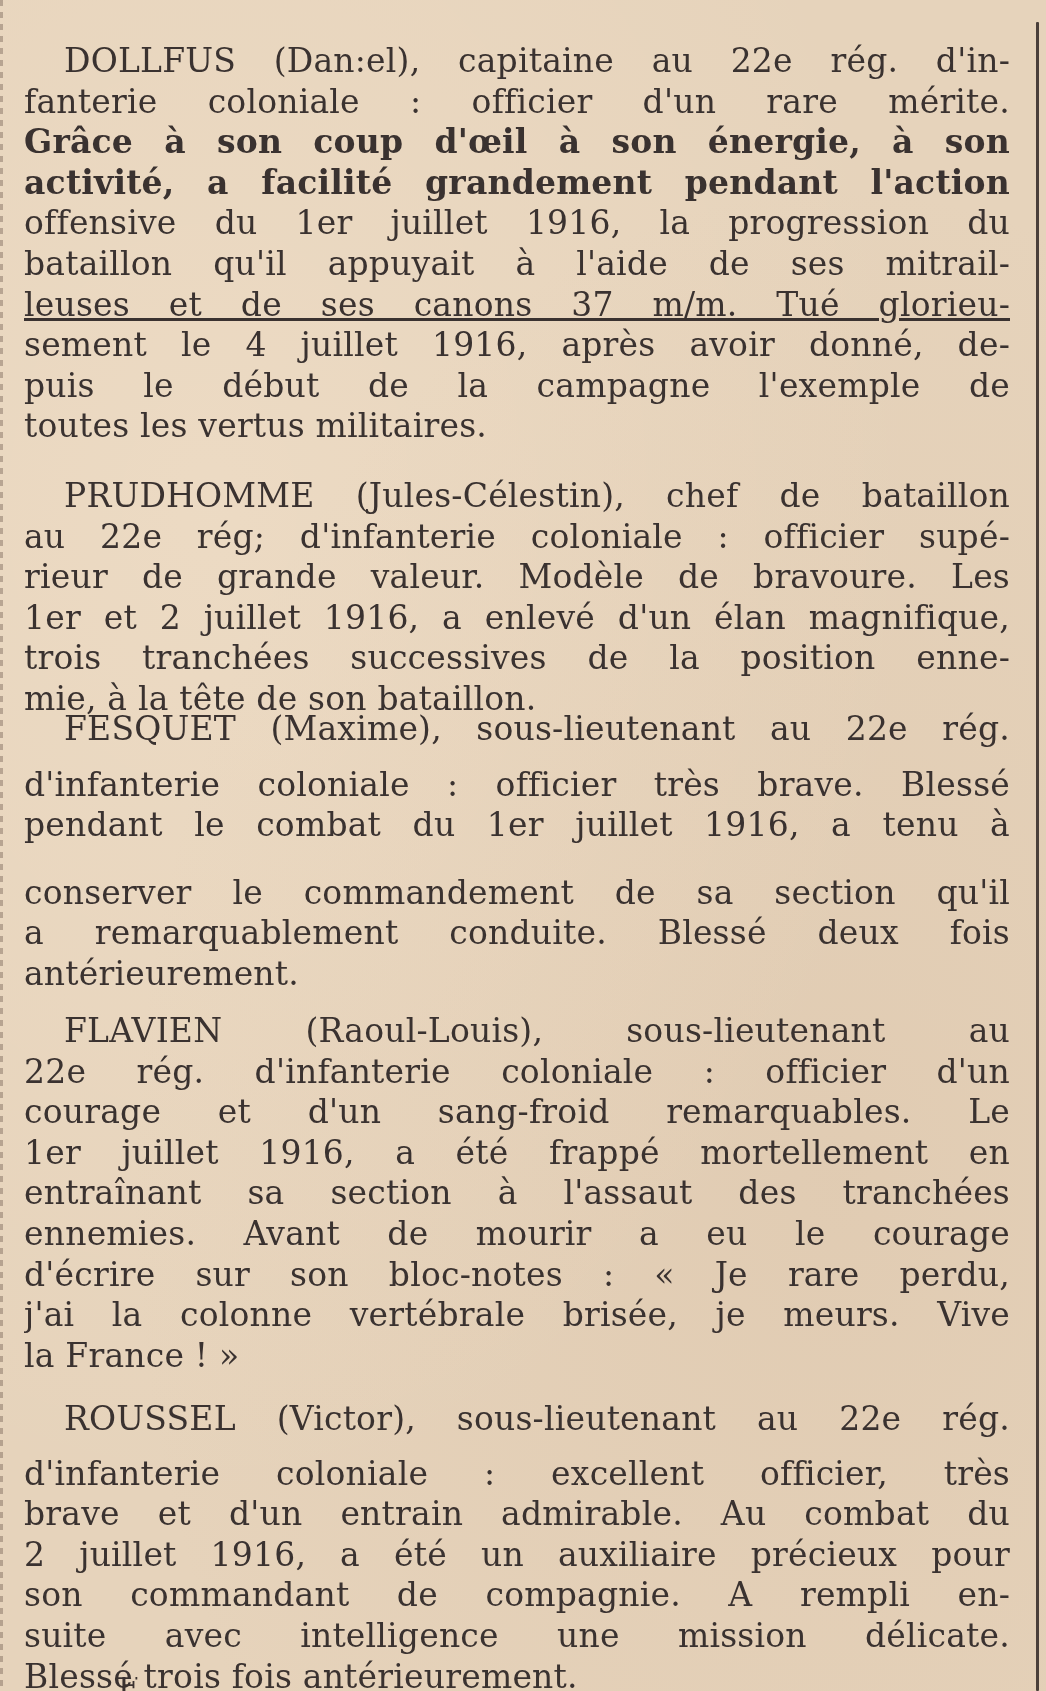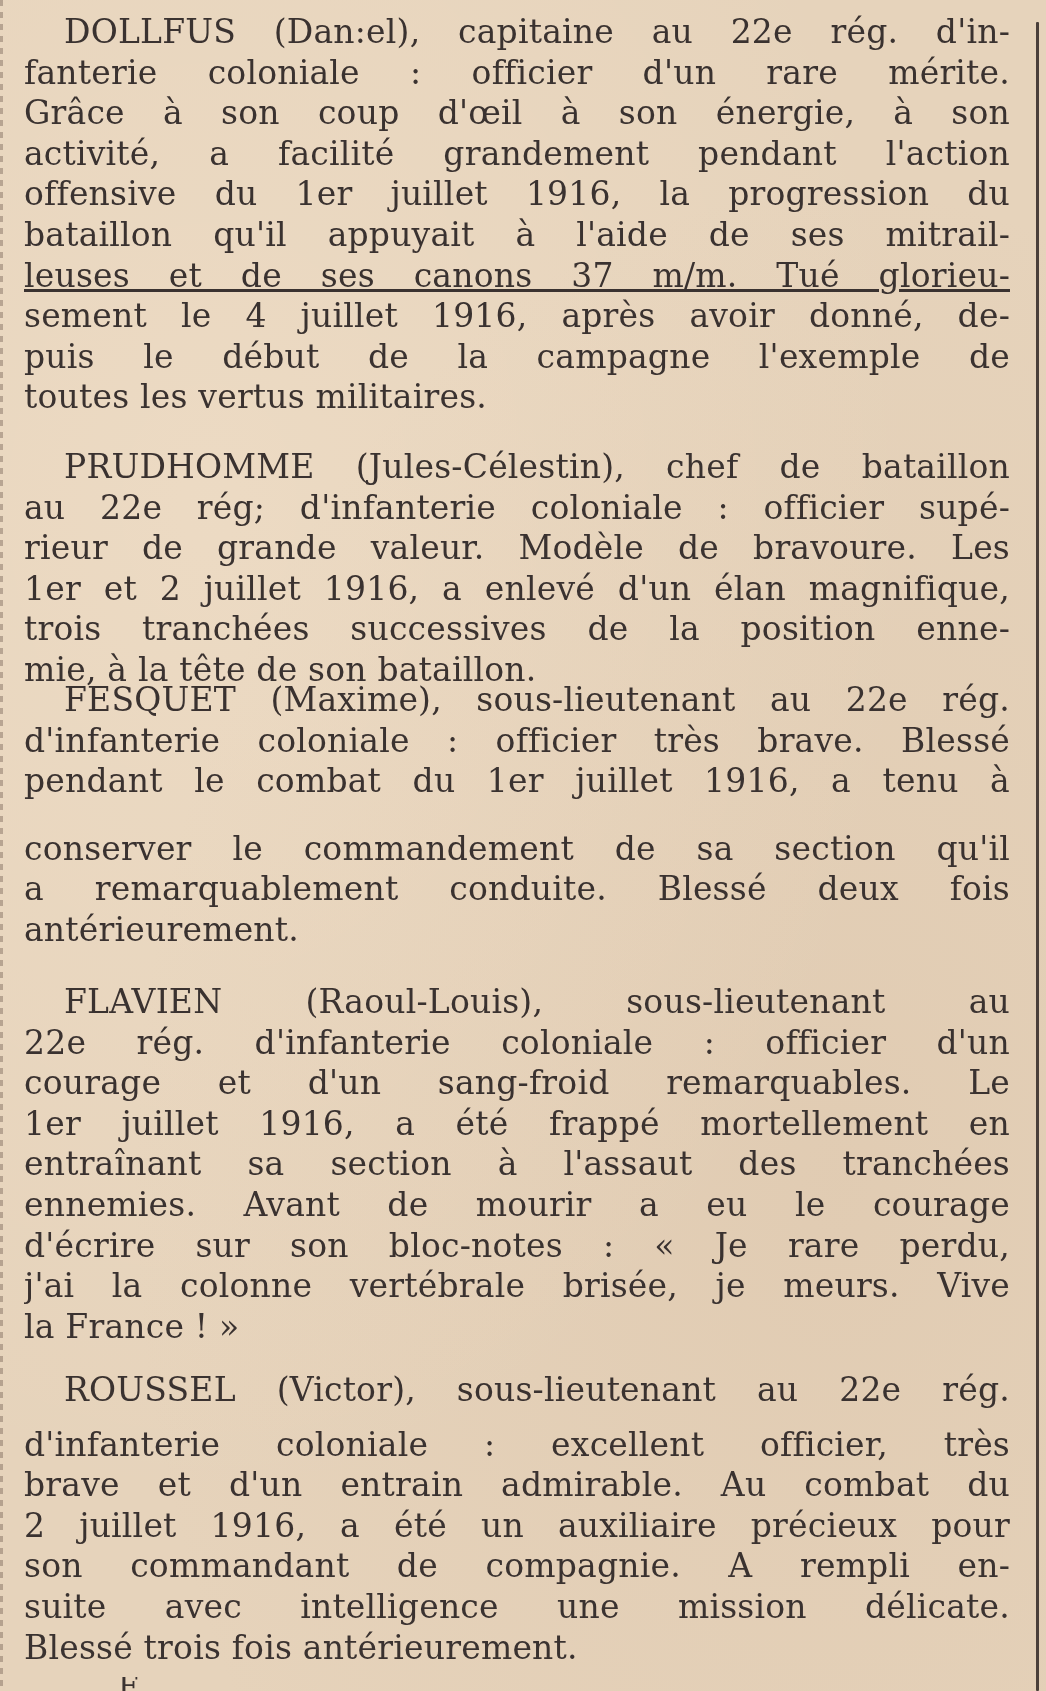"DOLLFUS (Dan:el), capitaine au 22e" .entry .line.first { margin-top: none -> 29px }
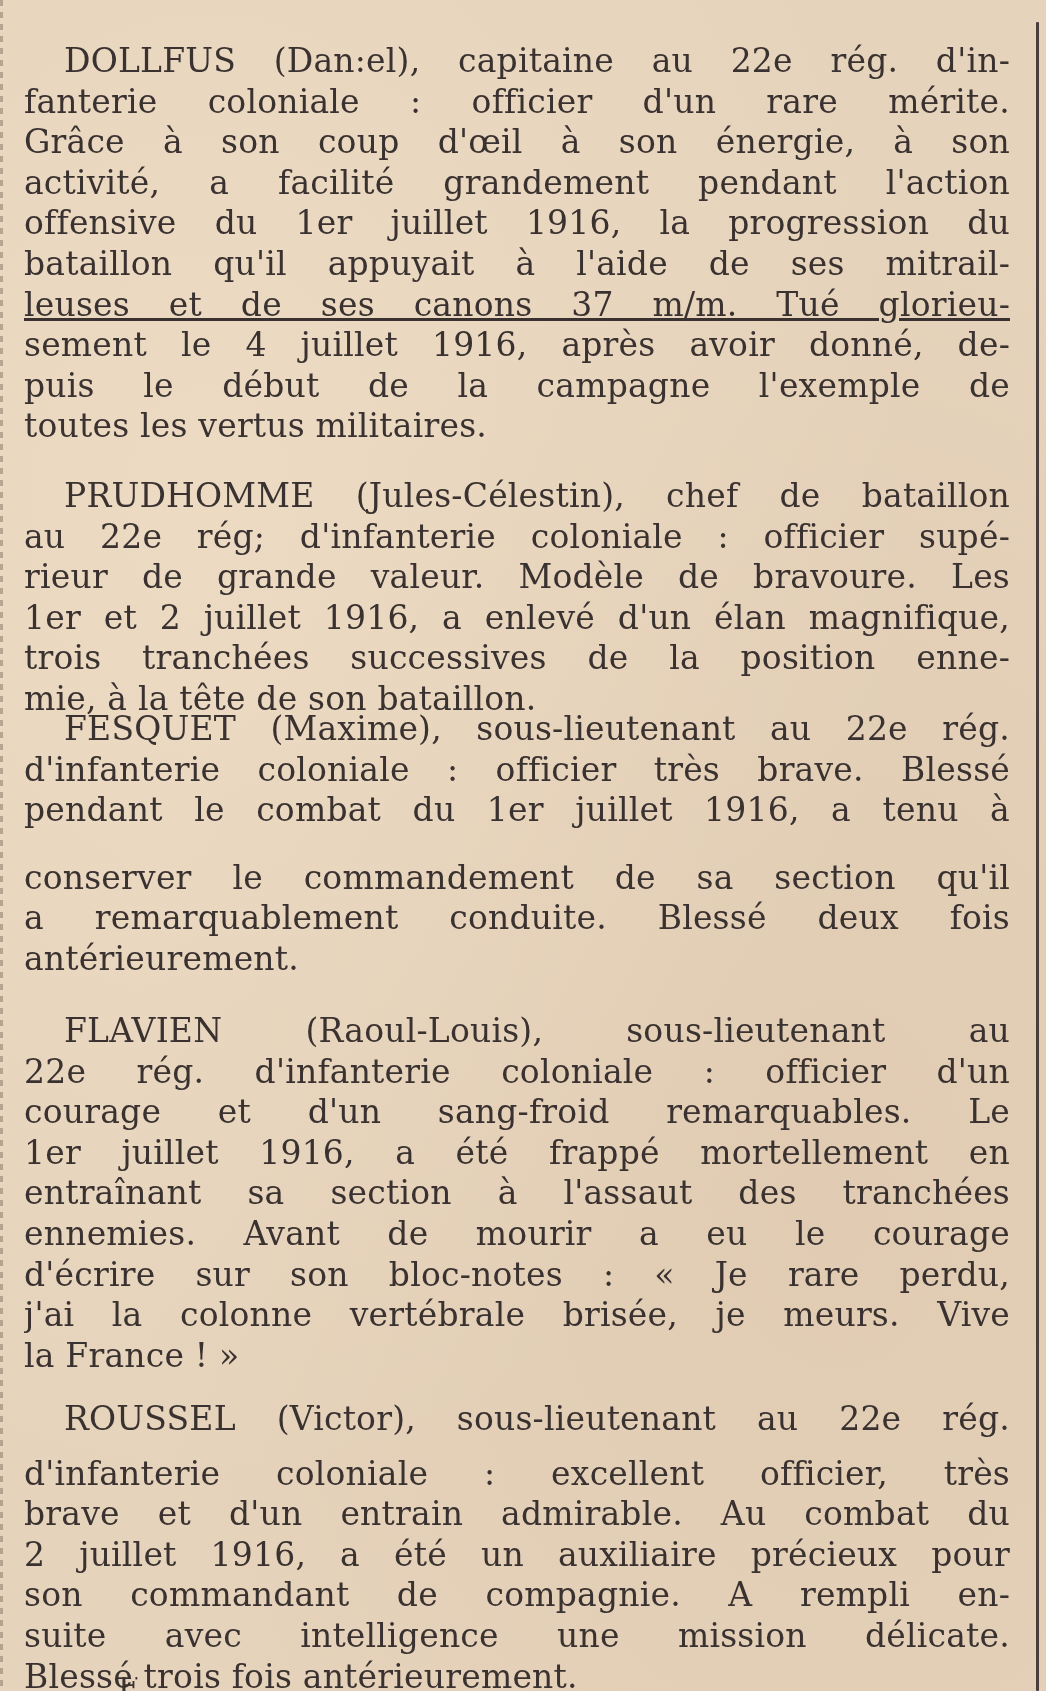"Grâce à son coup d'œil" span.line { font-weight: none -> bold }
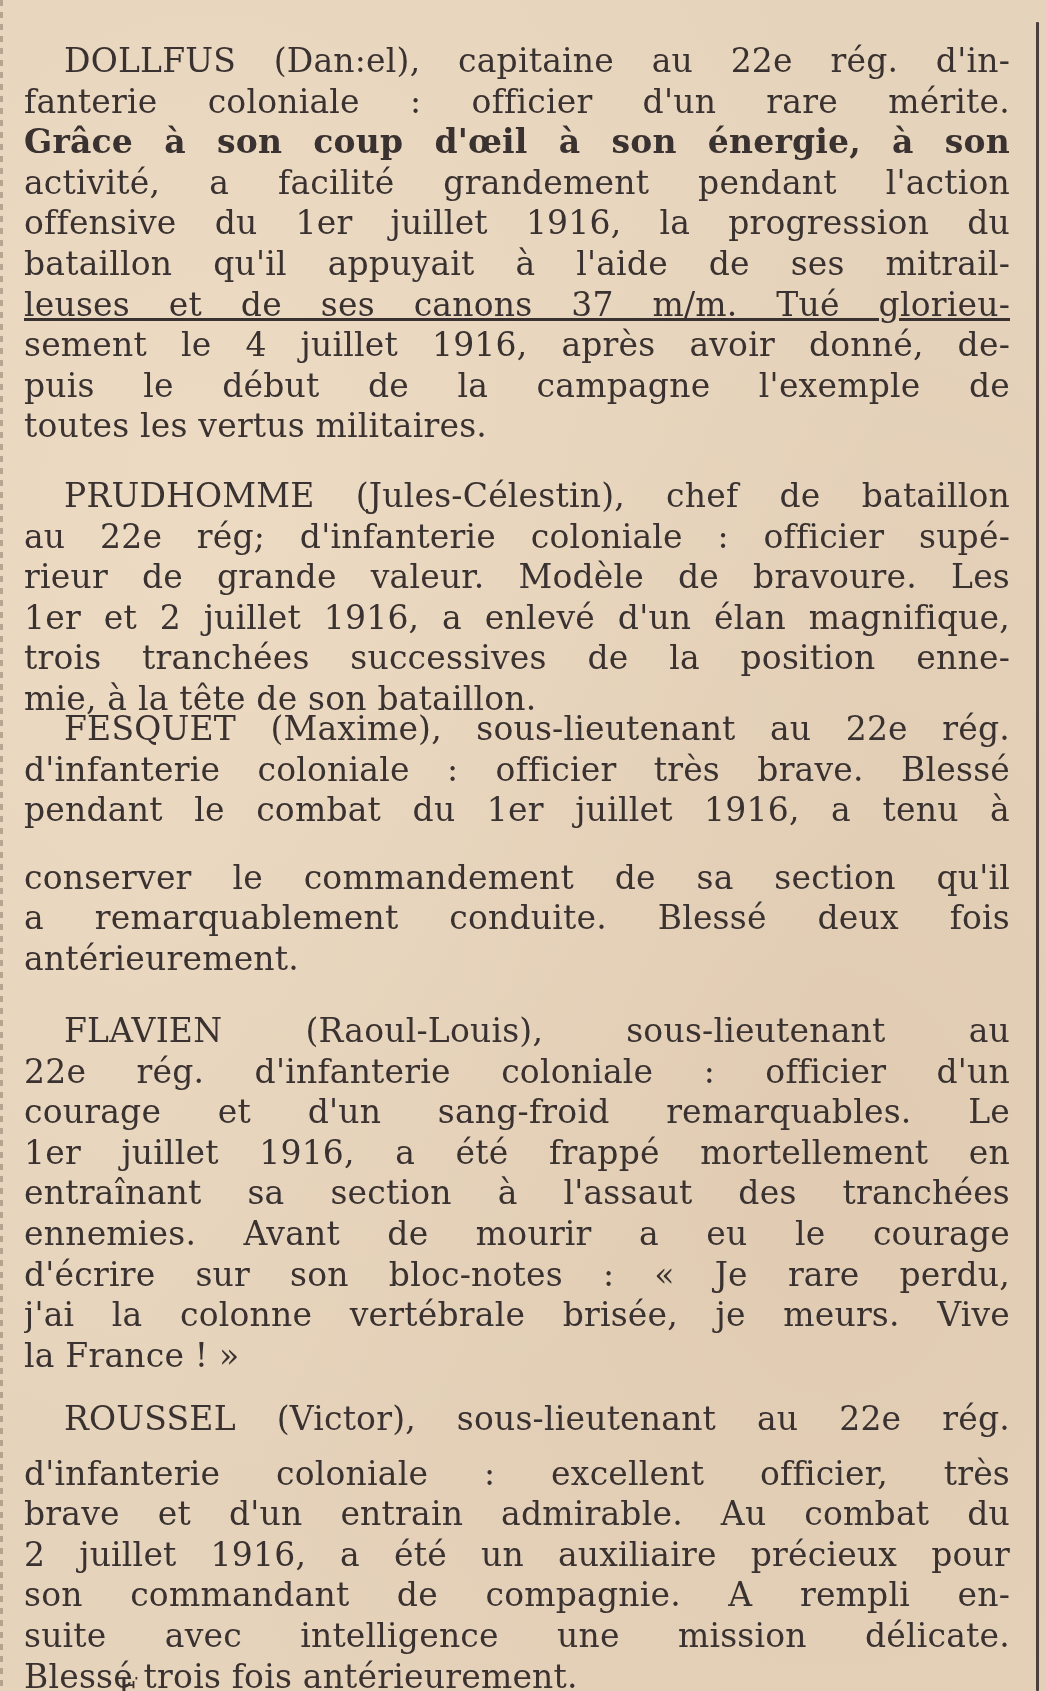"activité, a facilité grandement pendant" span.line { font-weight: none -> bold }
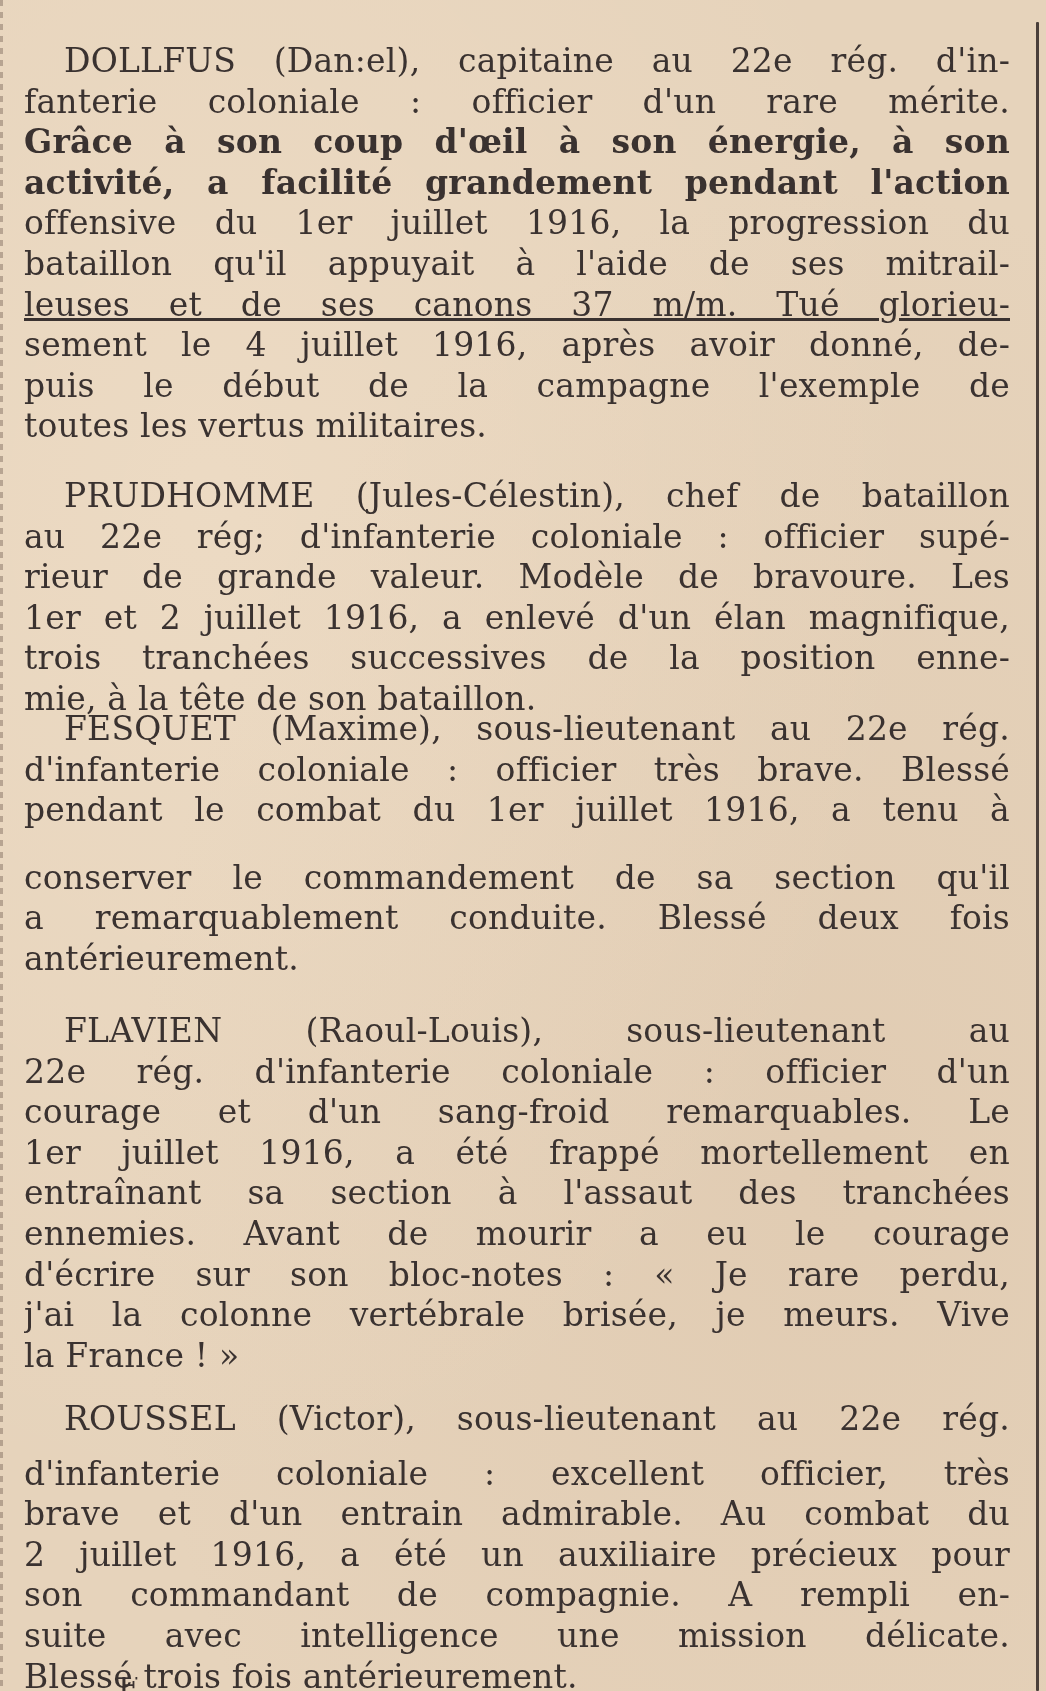"d'infanterie coloniale : officier très" span.line { margin-top: none -> 15px }
